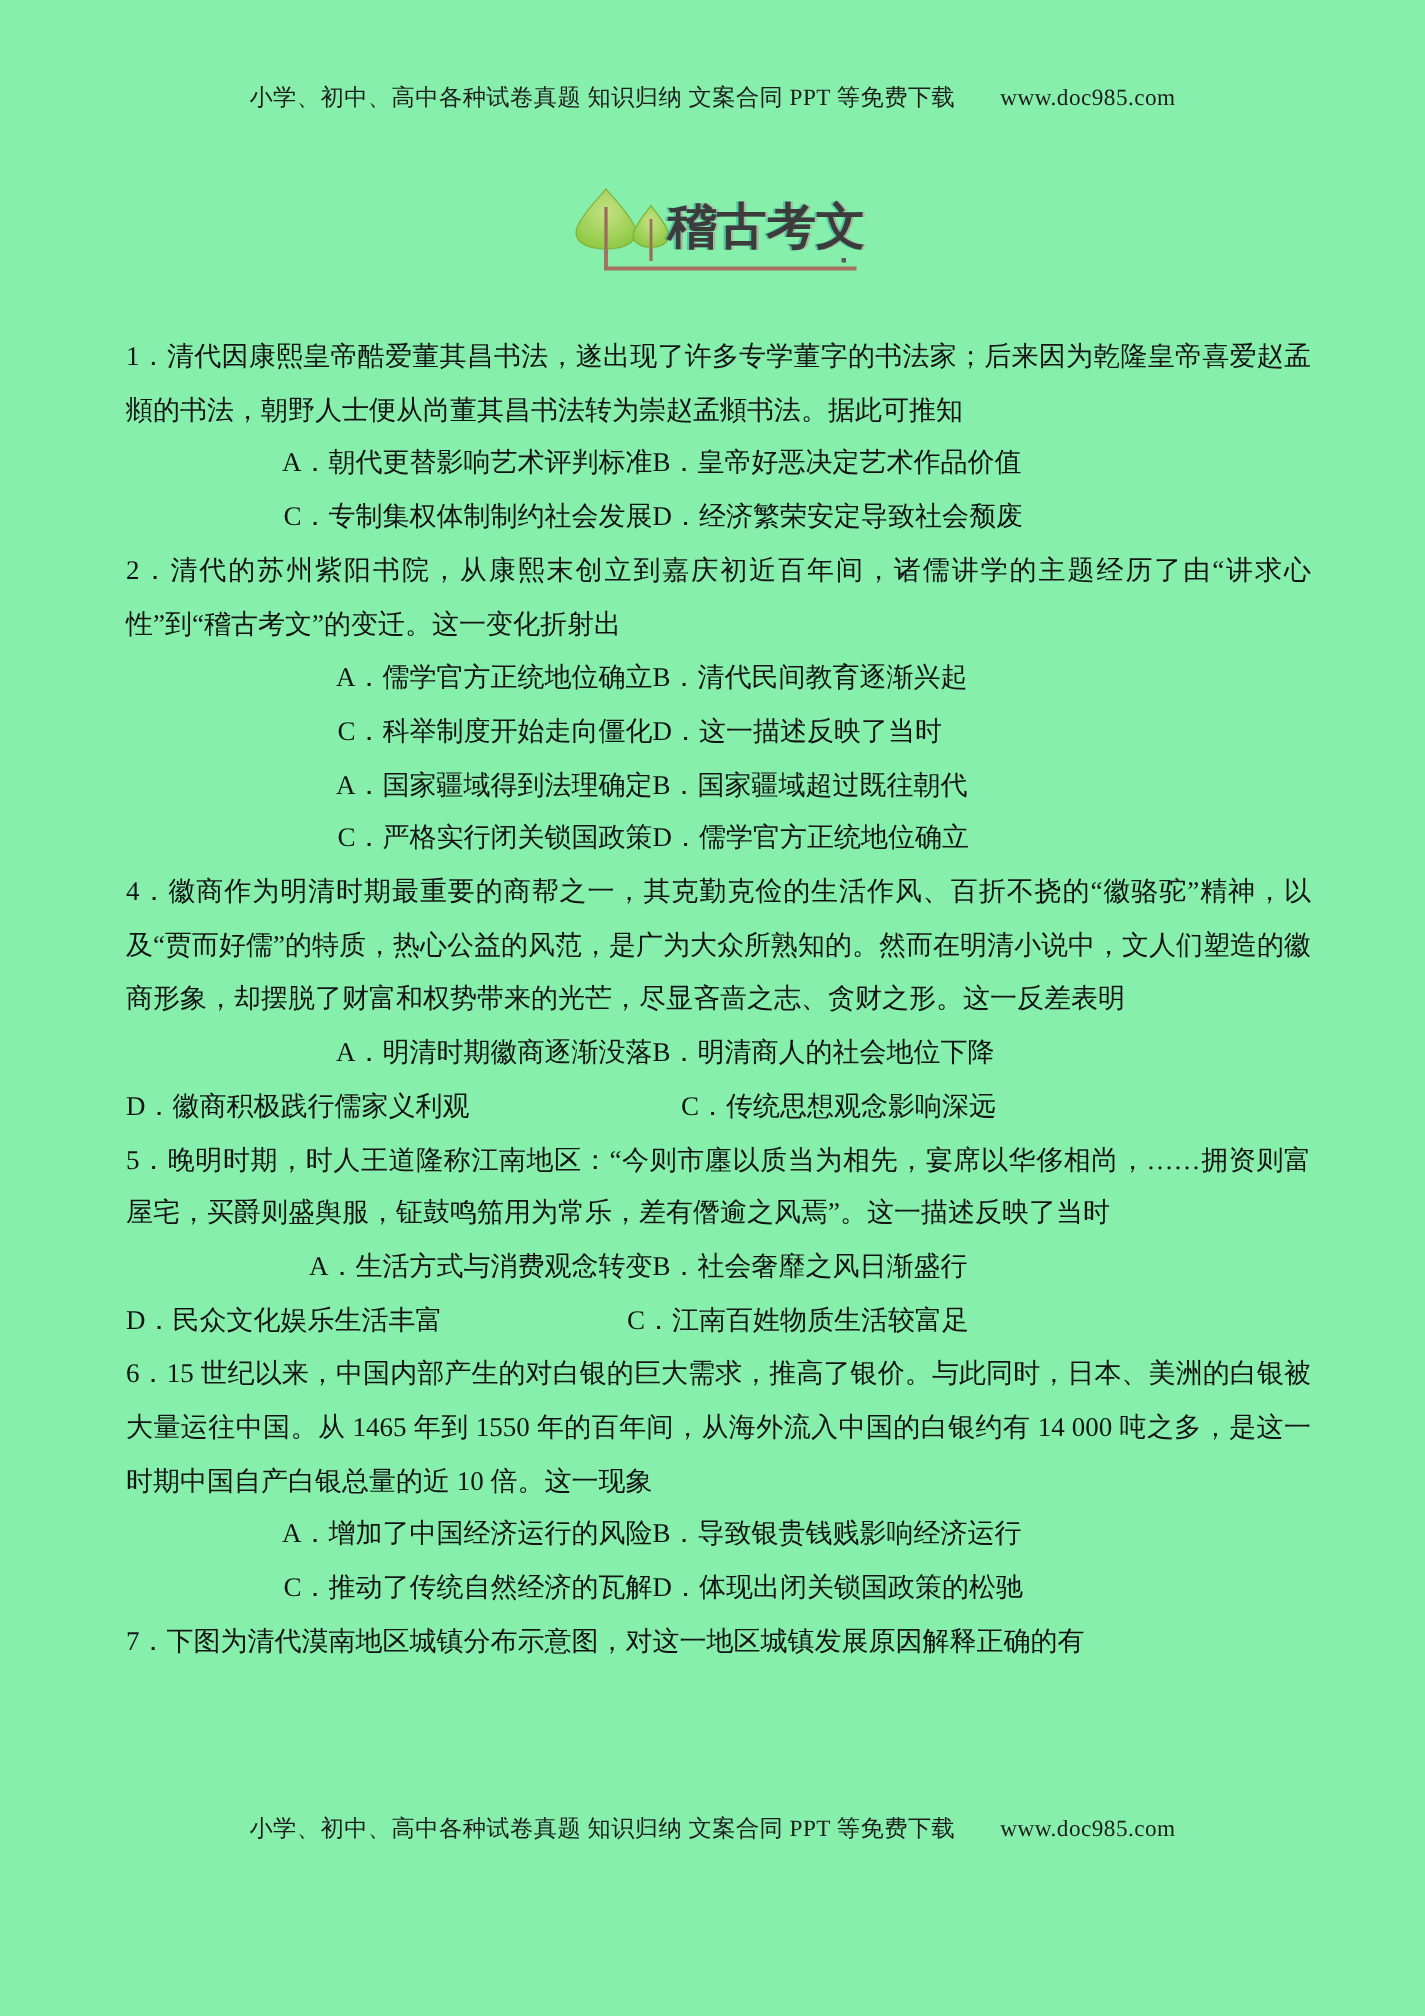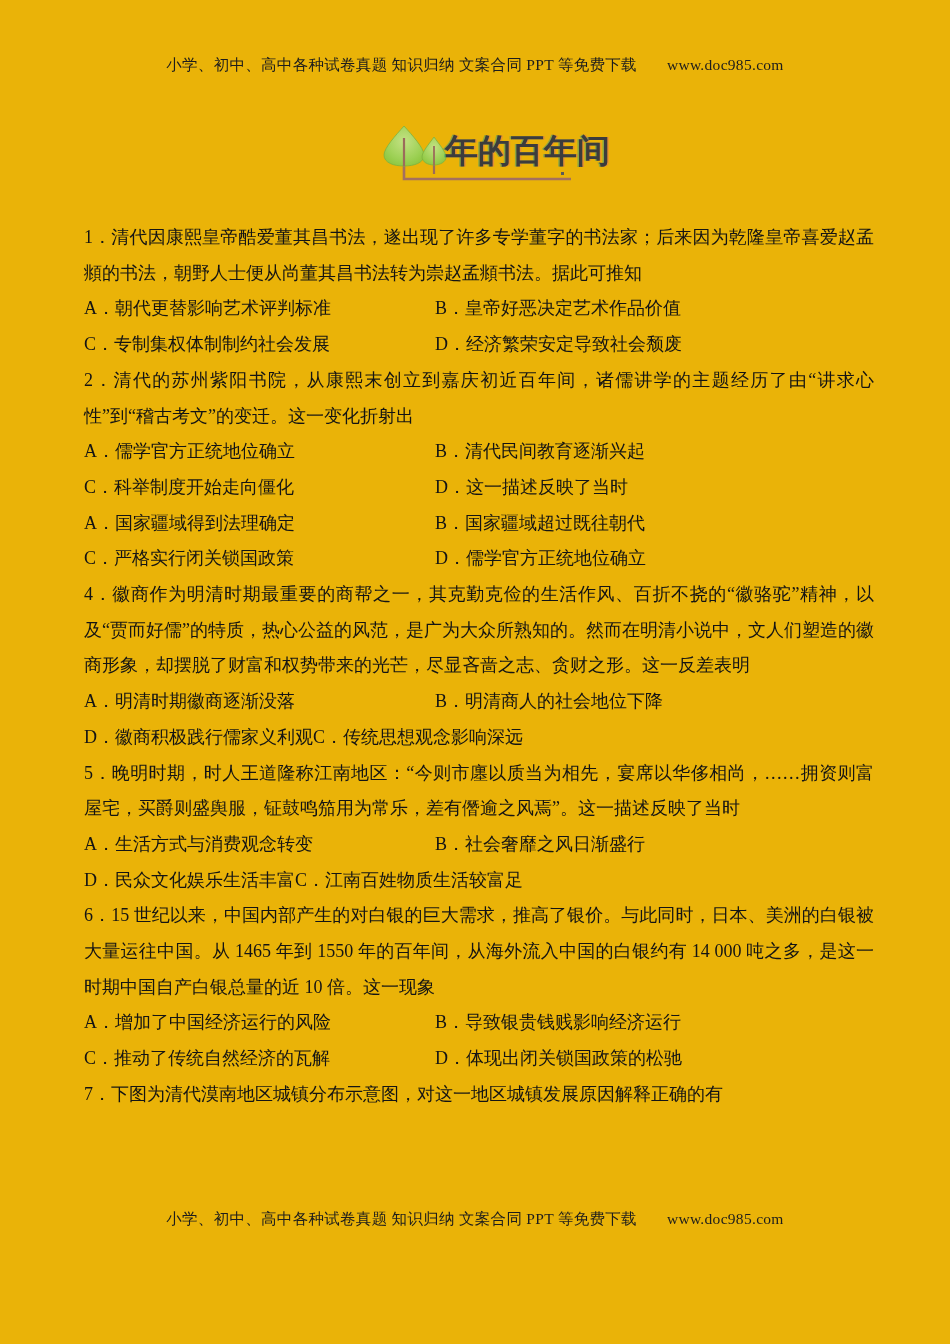"小学、初中、高中各种试卷真题 知识归纳 文案合同 PPT 等免费下载" .page { background: #eab308 -> #86efac }
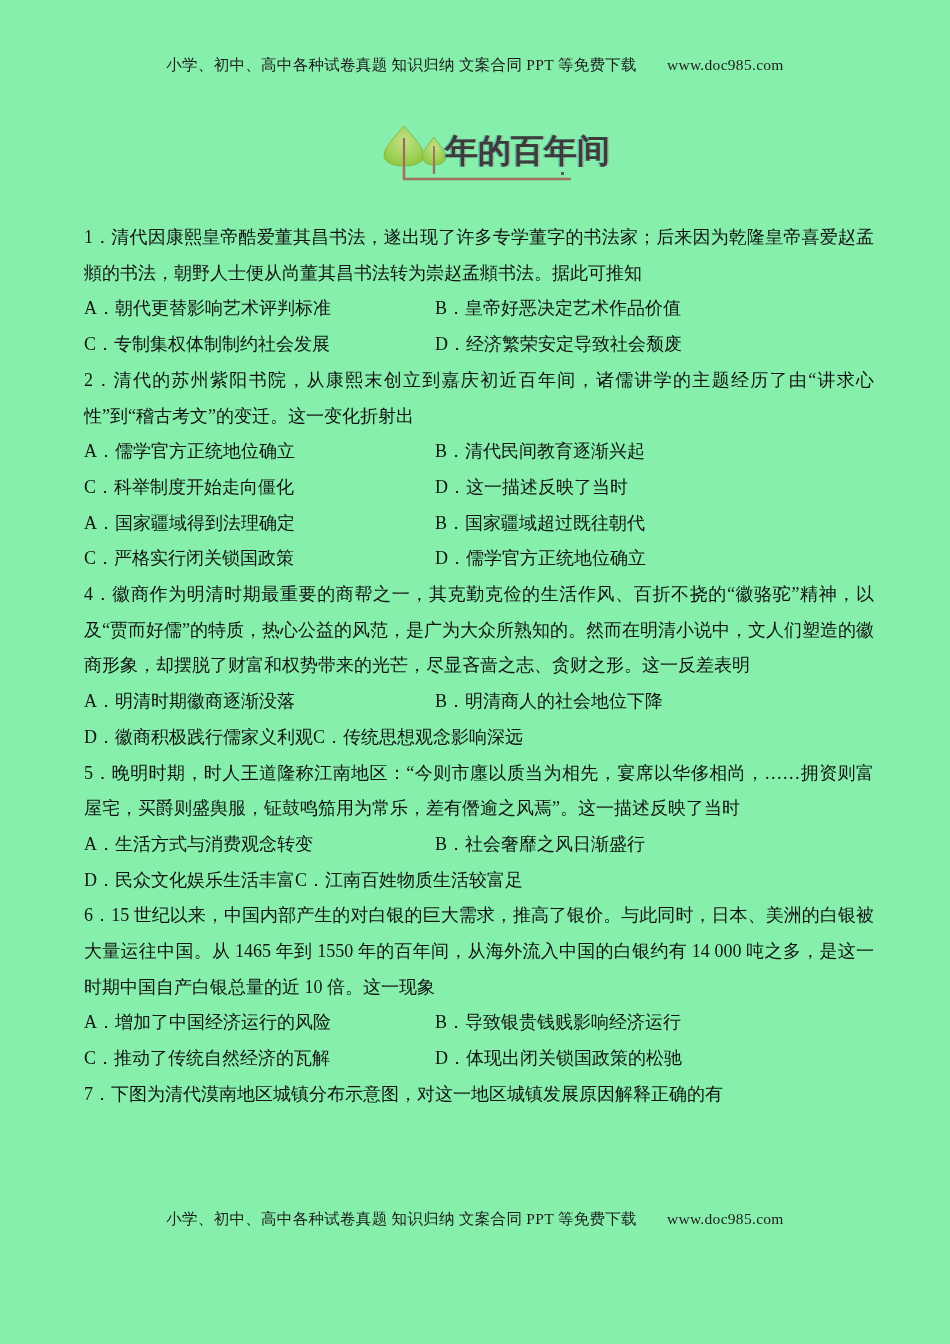"年的百年间" div.banner-title { text: 年的百年间 -> 稽古考文 }
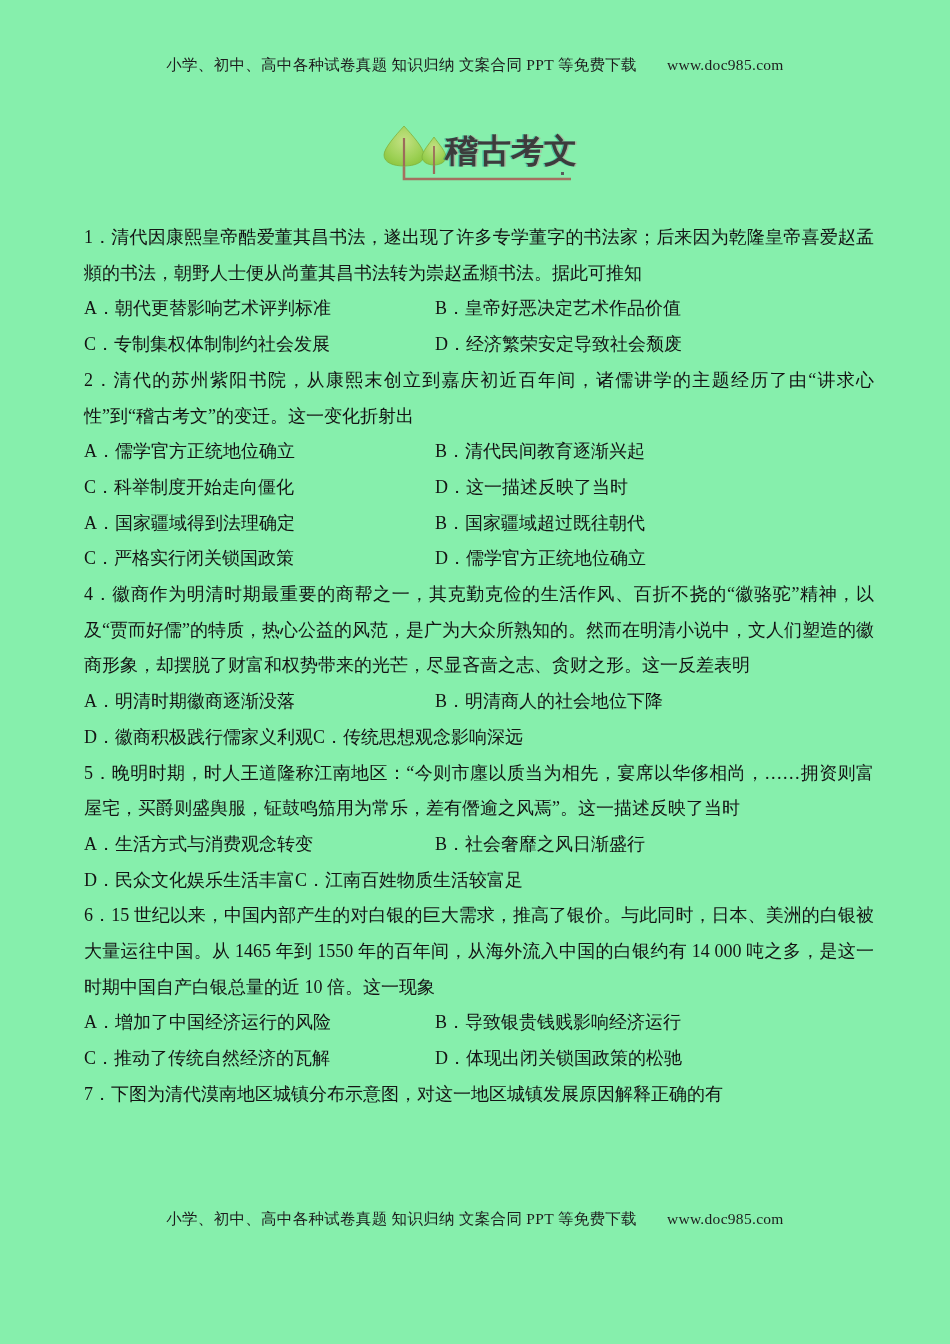"A．朝代更替影响艺术评判标准" .optL { text-align: none -> right }
